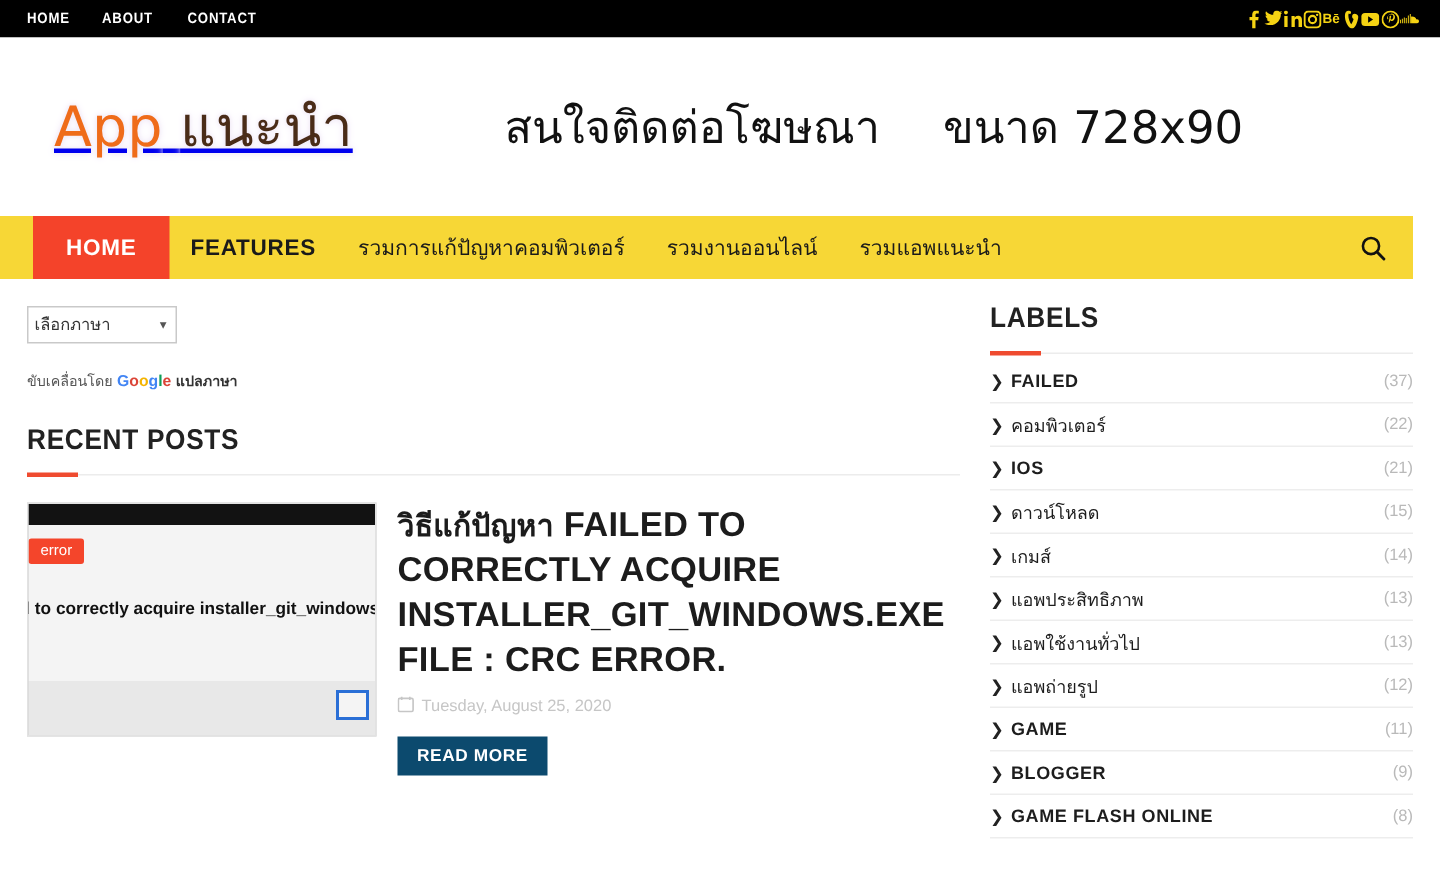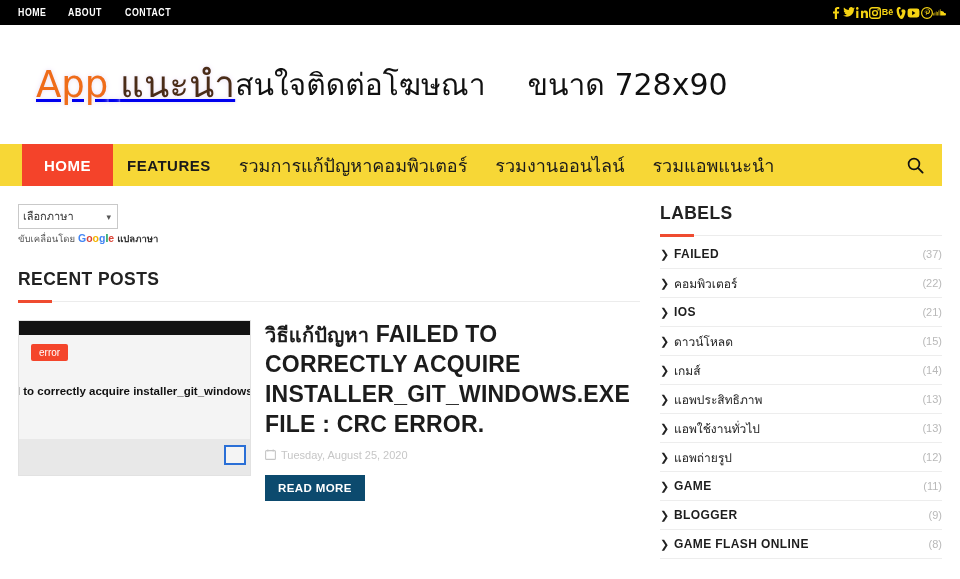"สนใจติดต่อโฆษณา" .banner { justify-content: none -> center }
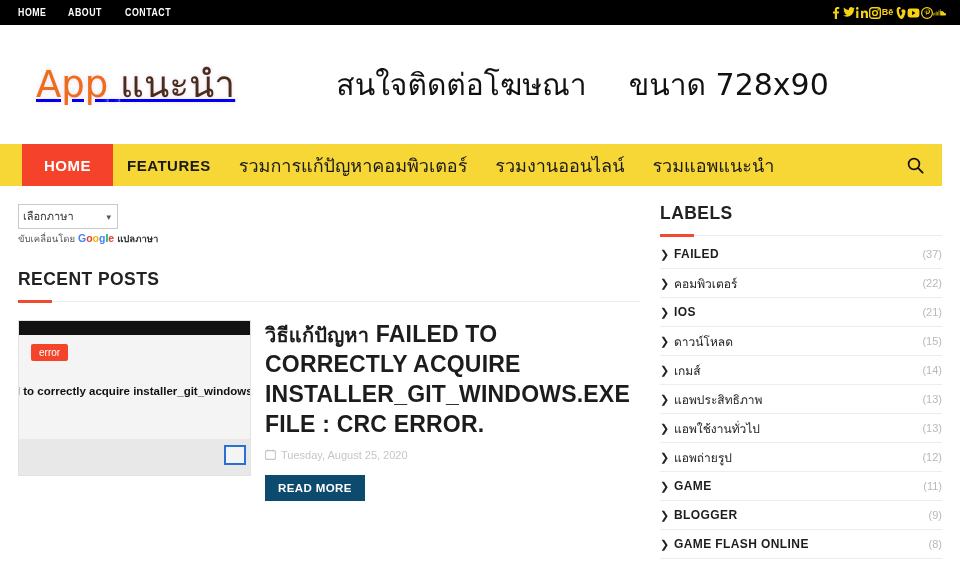"รวมการแก้ปัญหาคอมพิวเตอร์" .mainnav .item { font-size: 18px -> 14px }
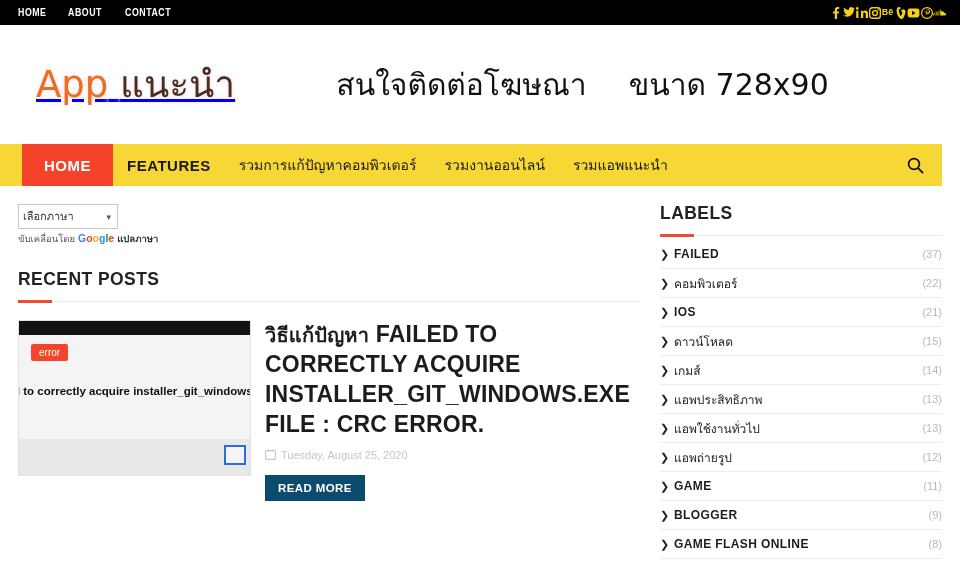"ขับเคลื่อนโดย" .poweredby { margin-top: 2px -> 17px }
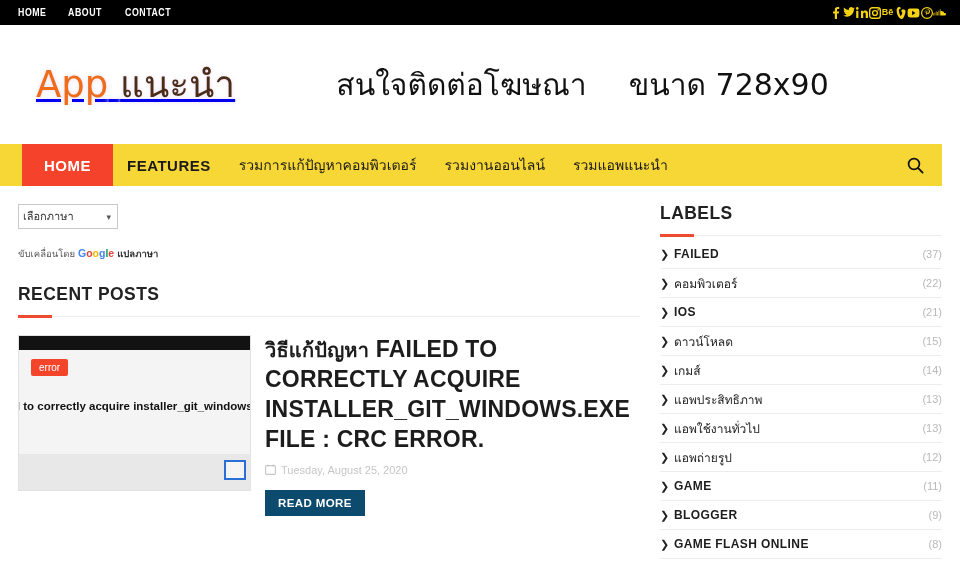"error" .thumb .errbadge { left: 12px -> 0 }
